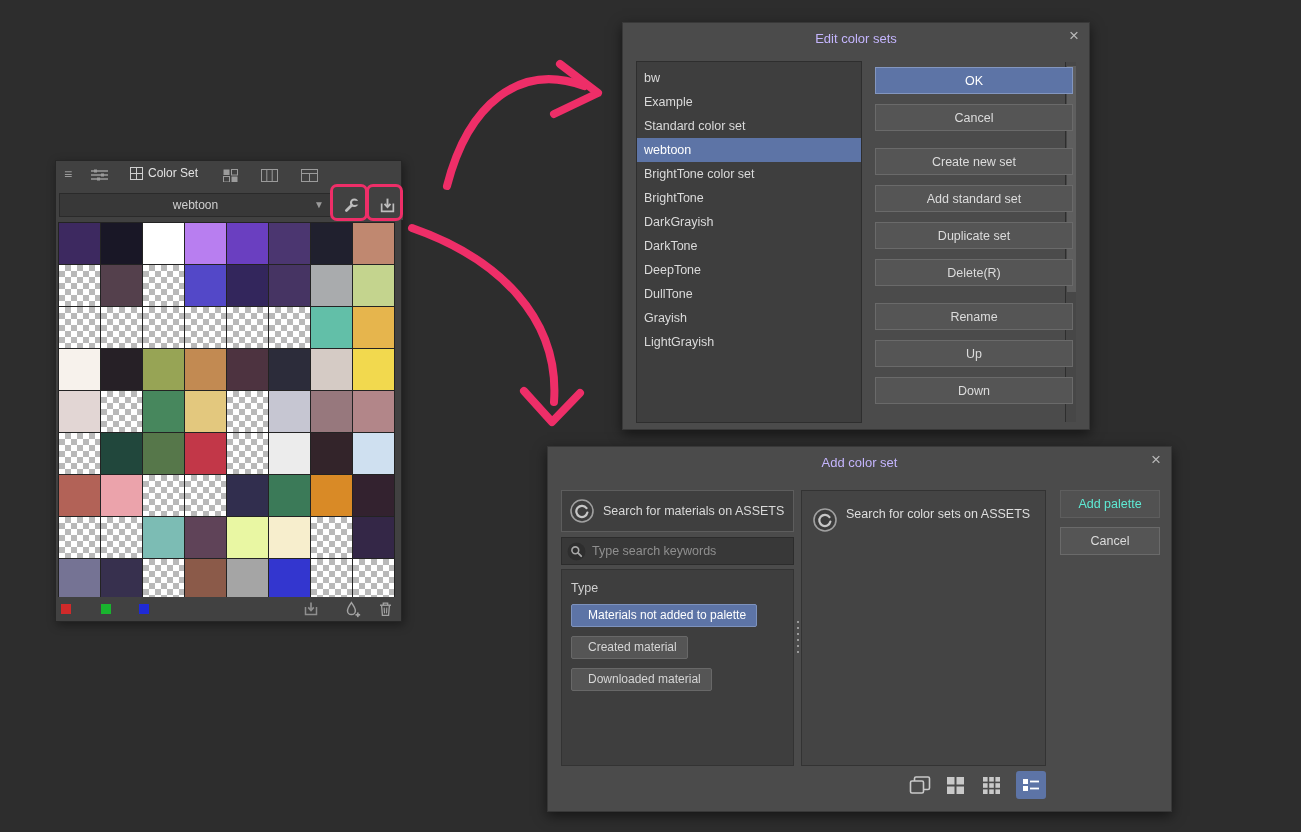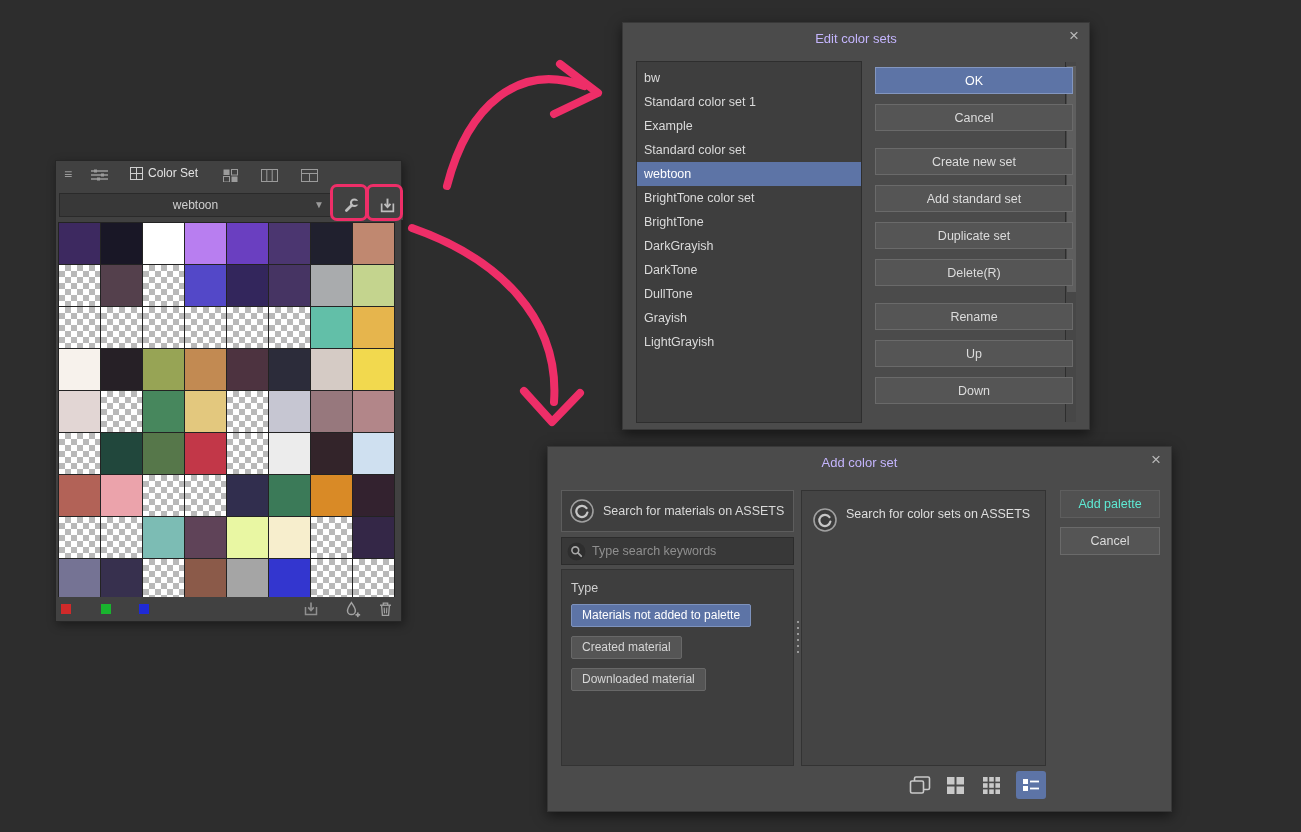"Standard color set 1" div.list-item { html: <div>Standard color set 1</div> -> none }
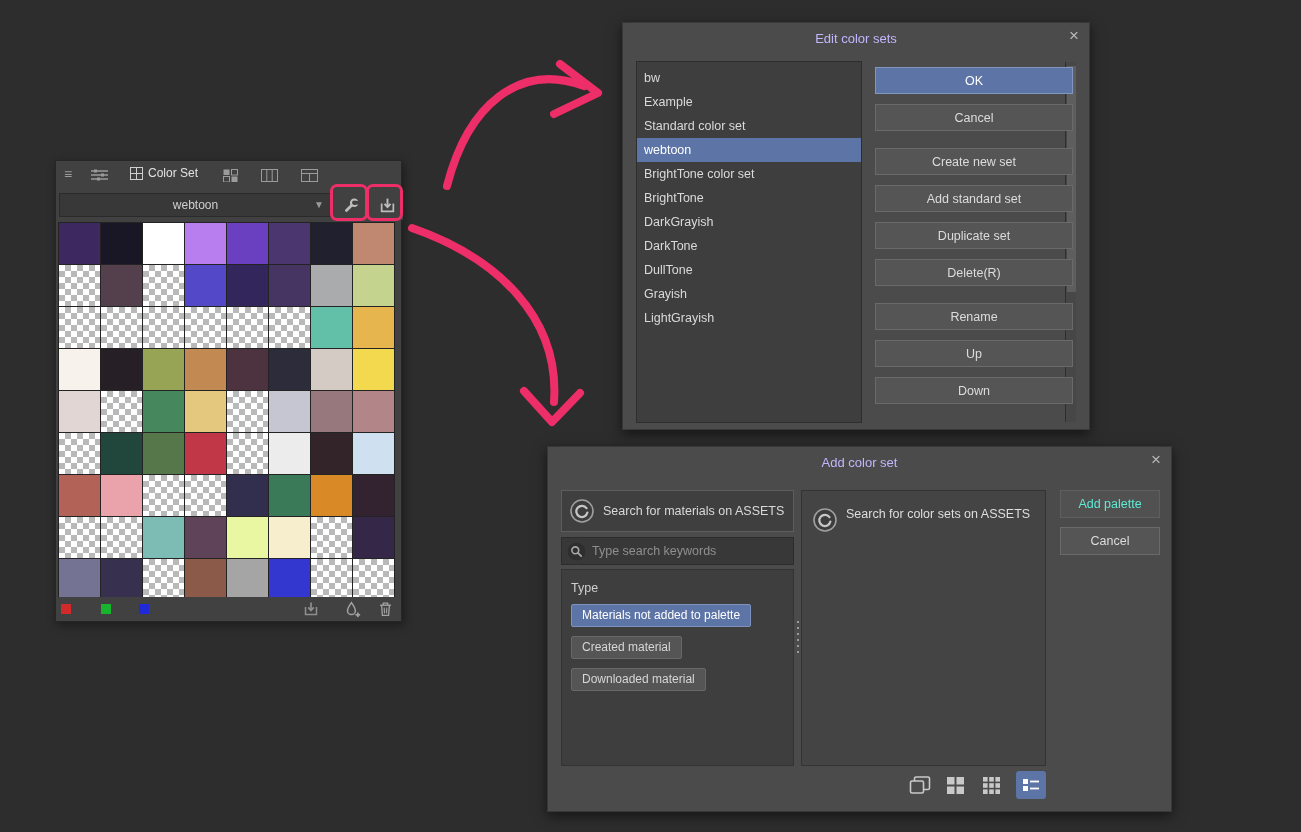"DeepTone" div.list-item { html: none -> <div>DeepTone</div> }
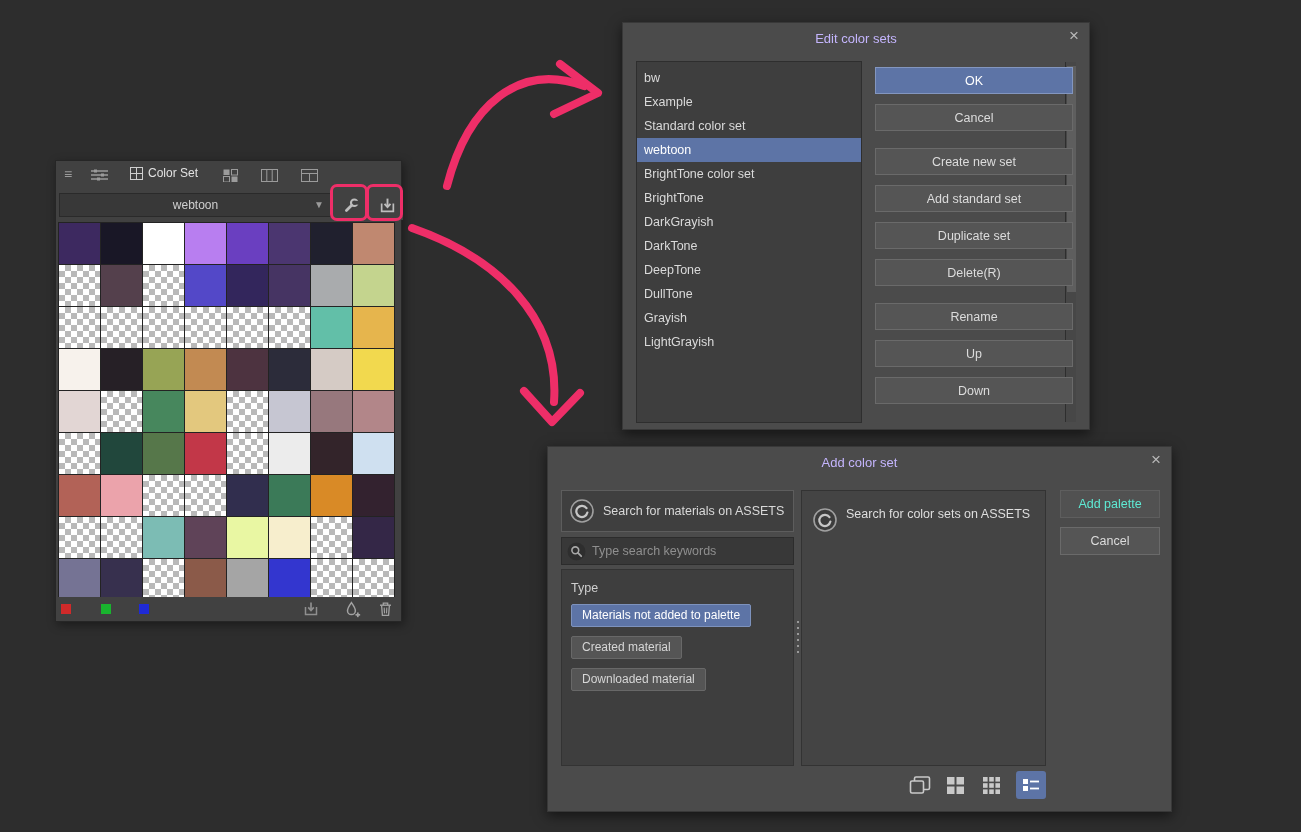"Materials not added to palette" .chip { padding: 3px 10px 4px 10px -> 3px 10px 4px 16px }
